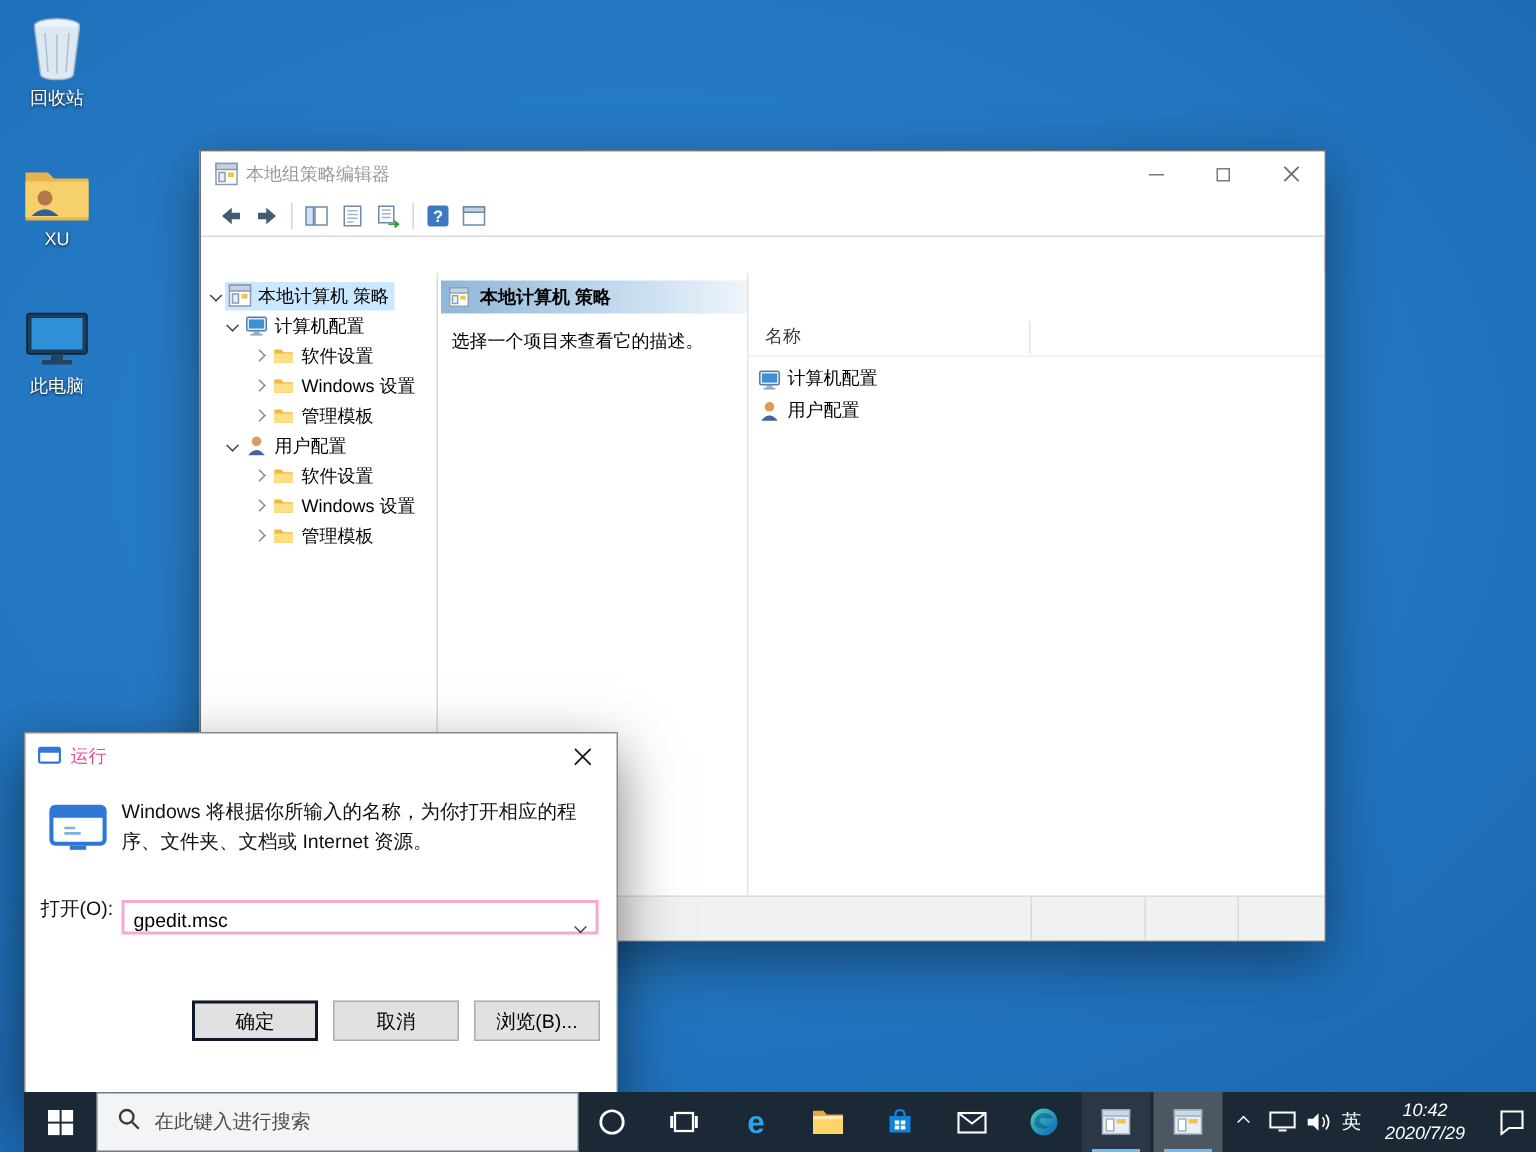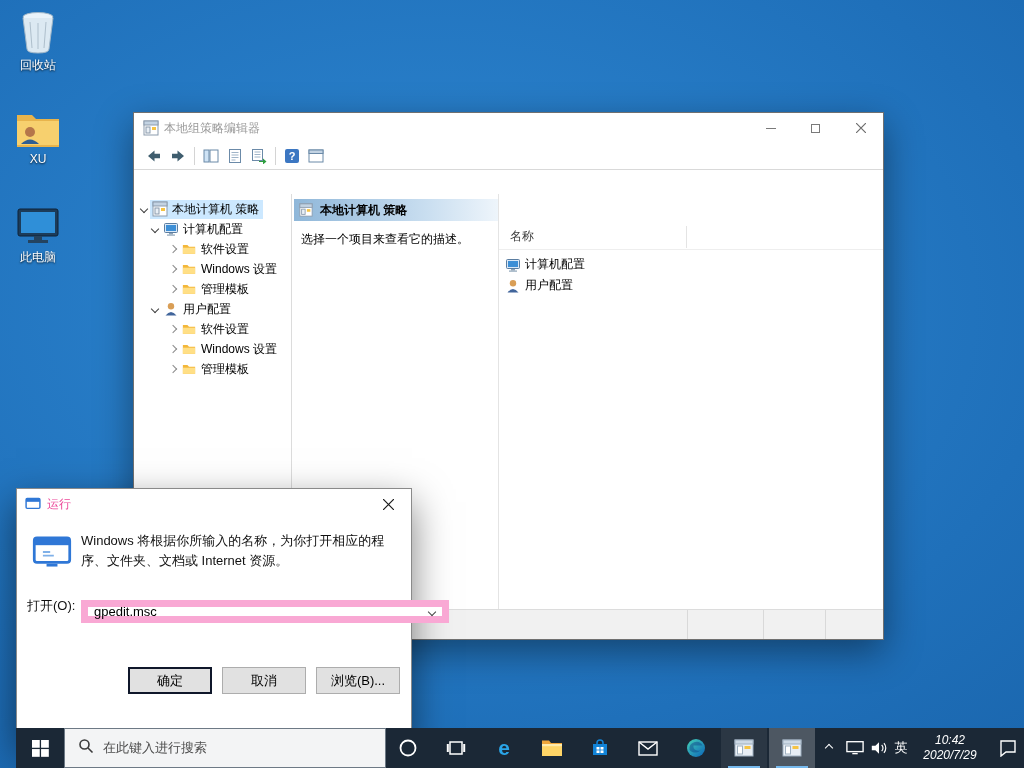"本地组策略编辑器" .win { margin-top: 12px -> none }
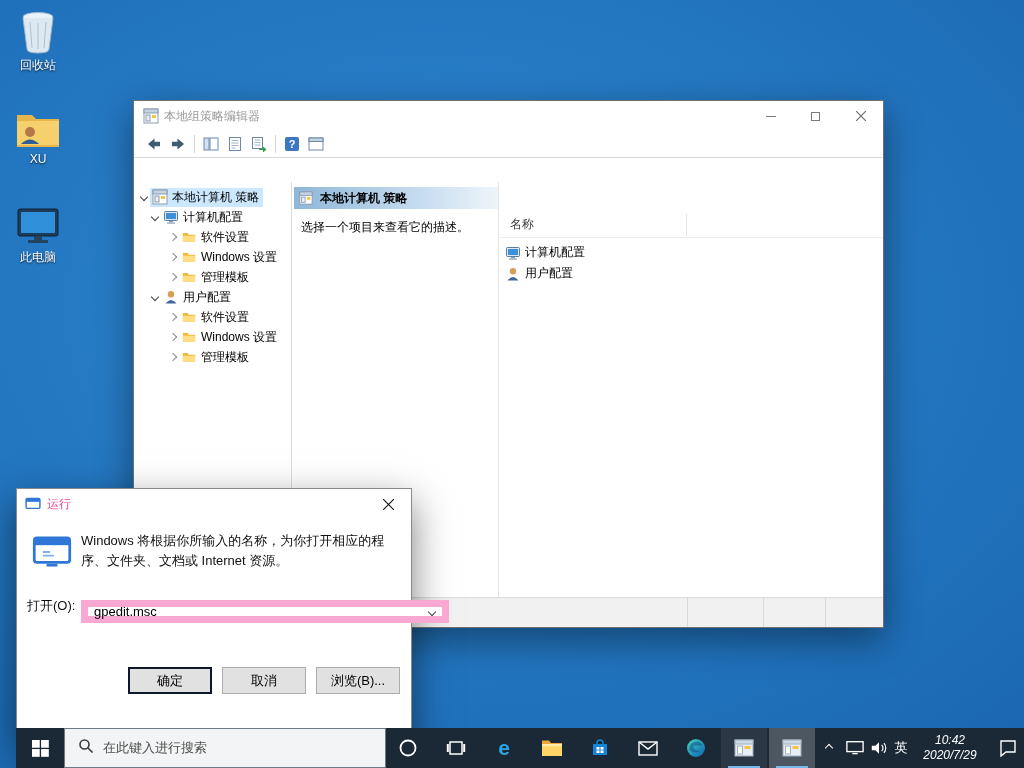"gpedit.msc" .rcombo { align-items: center -> flex-end; border: 7px solid #f9a8d4 -> 2px solid #f9a8d4; width: 368px -> 318px }
